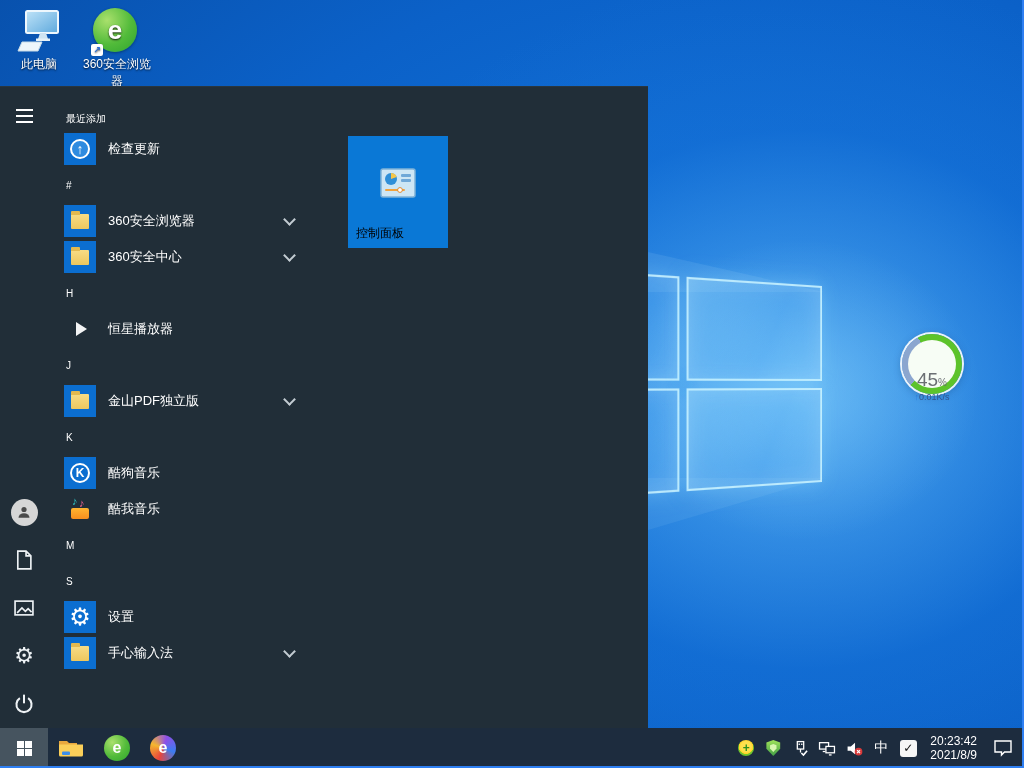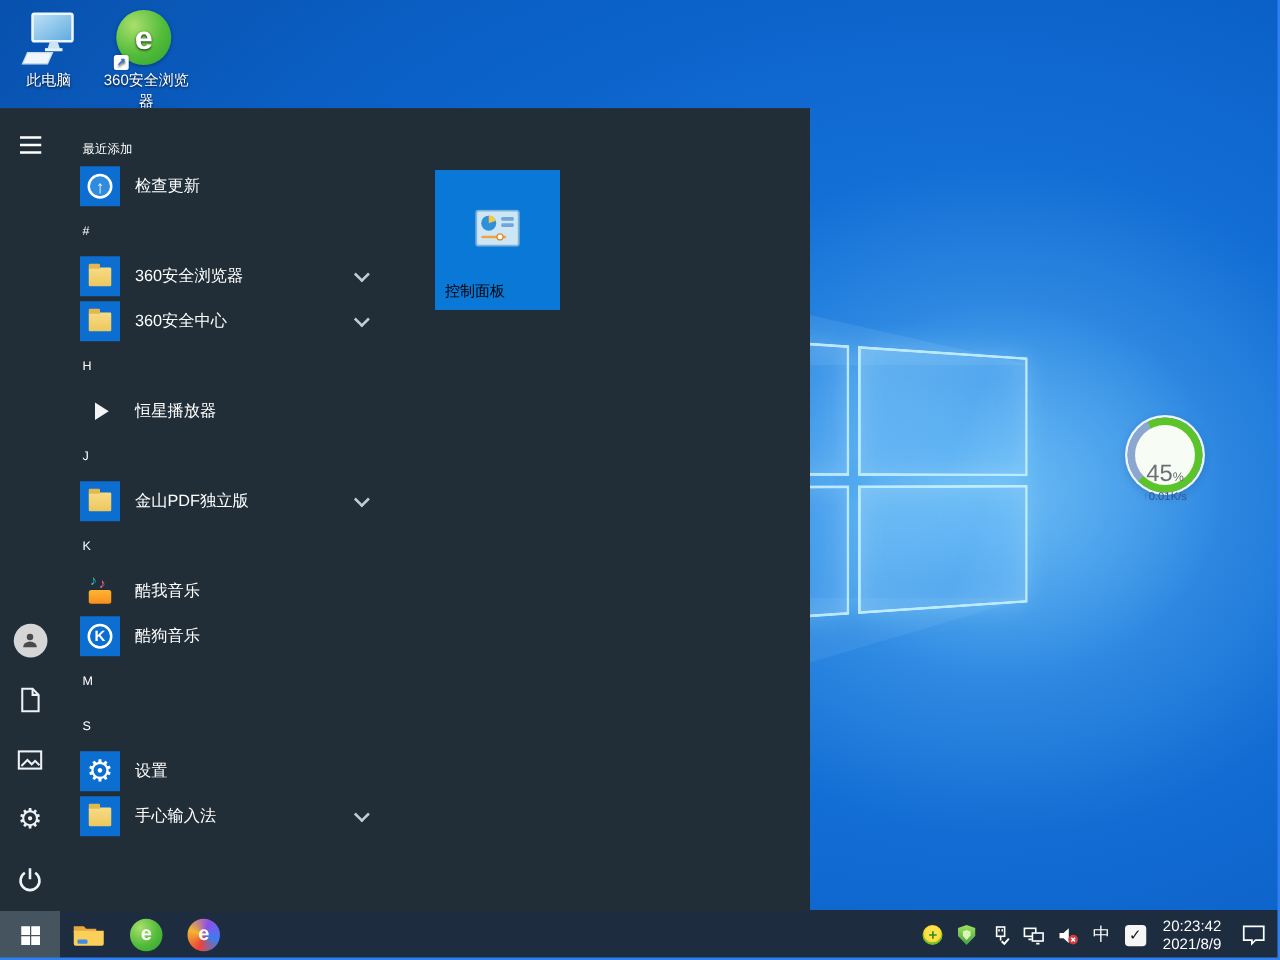"酷我音乐" div.sm-row { order: before "酷狗音乐" -> after "酷狗音乐" }
